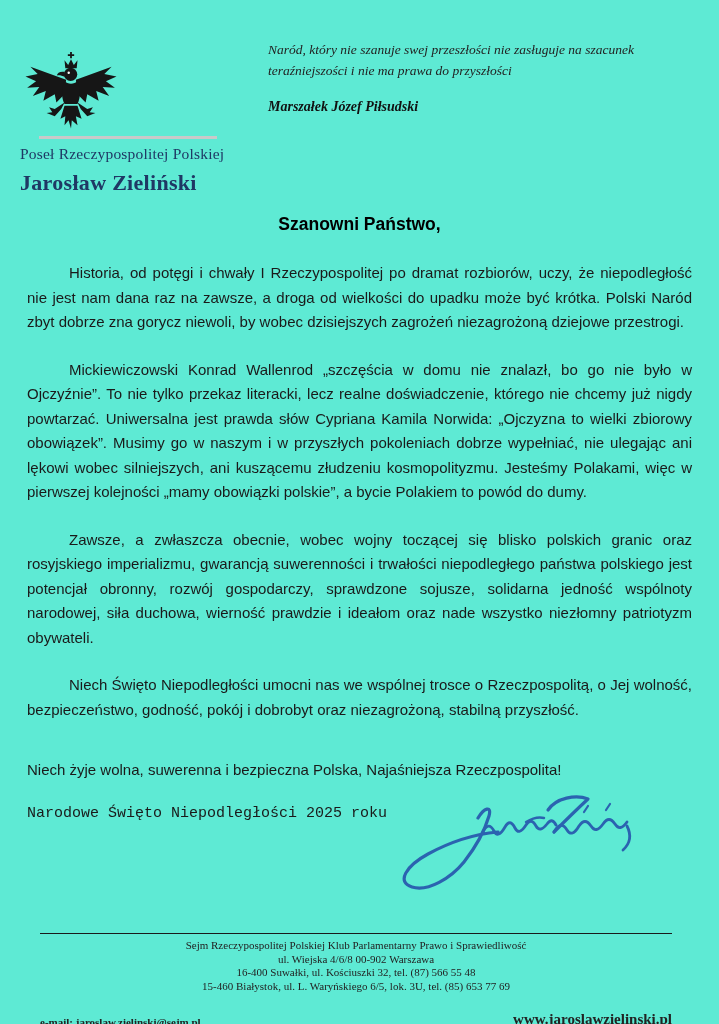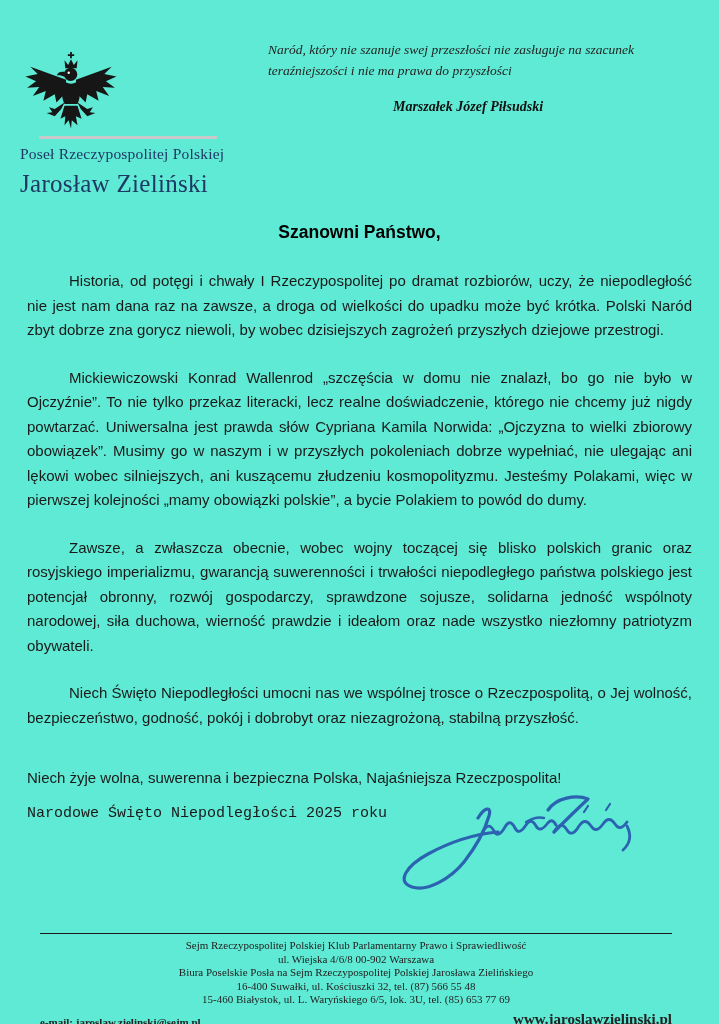"Marszałek Józef Piłsudski" .quote-attribution { text-align: center -> left }
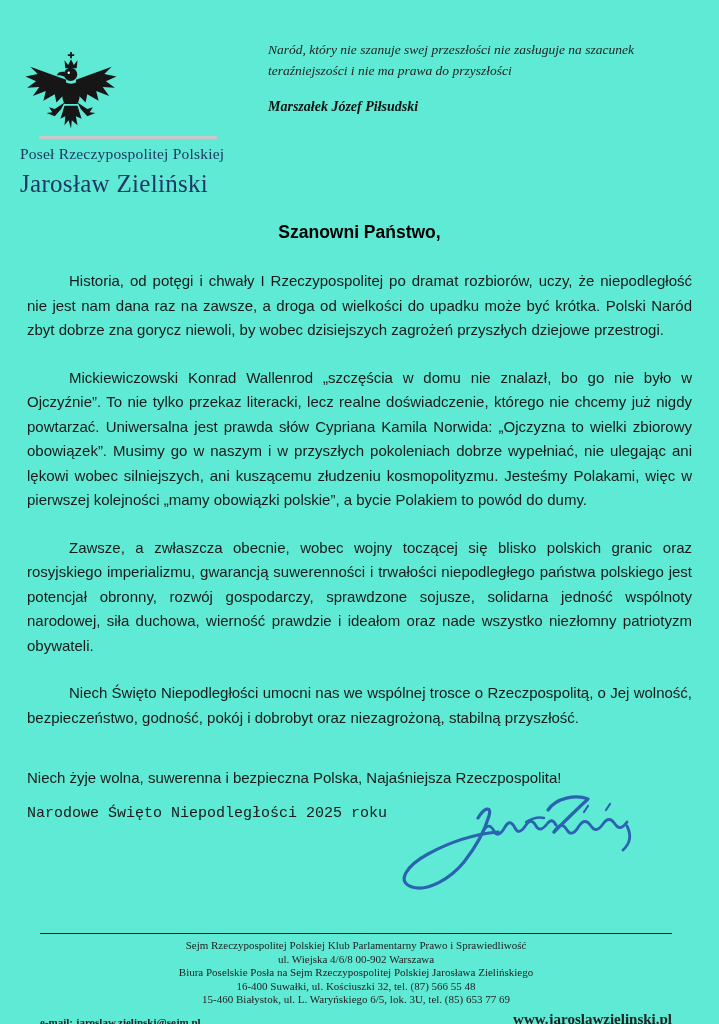"Jarosław Zieliński" .deputy-name { font-size: 25px -> 22px; font-weight: normal -> bold }
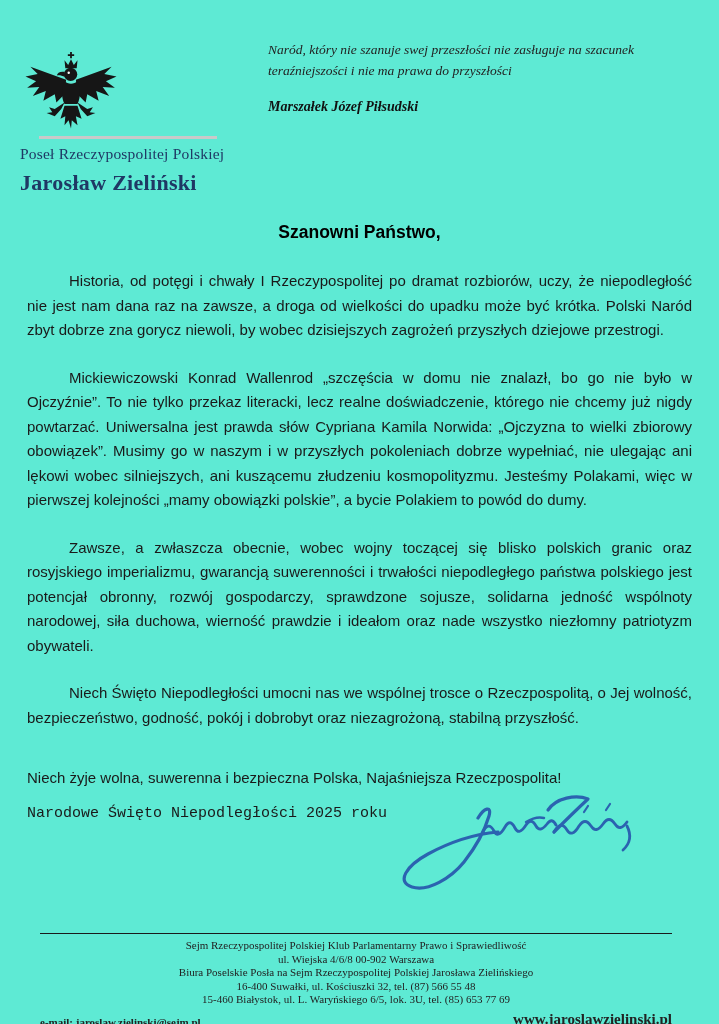"Szanowni Państwo," .letter { top: 222px -> 214px }
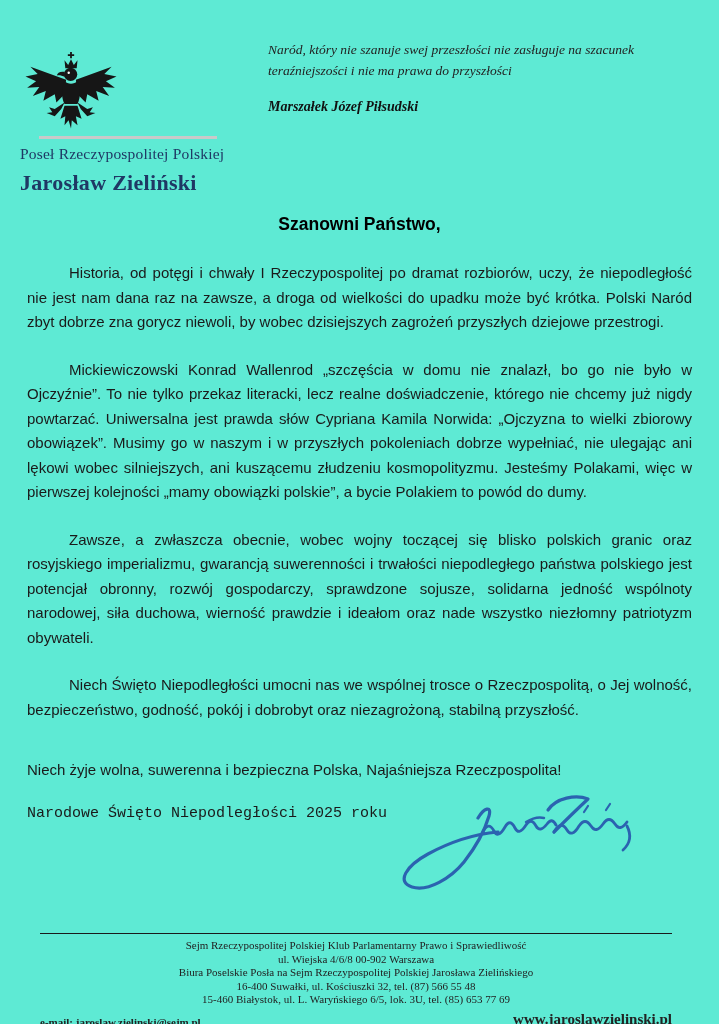"Historia, od potęgi i chwały" p.body-par { text: przyszłych -> niezagrożoną }
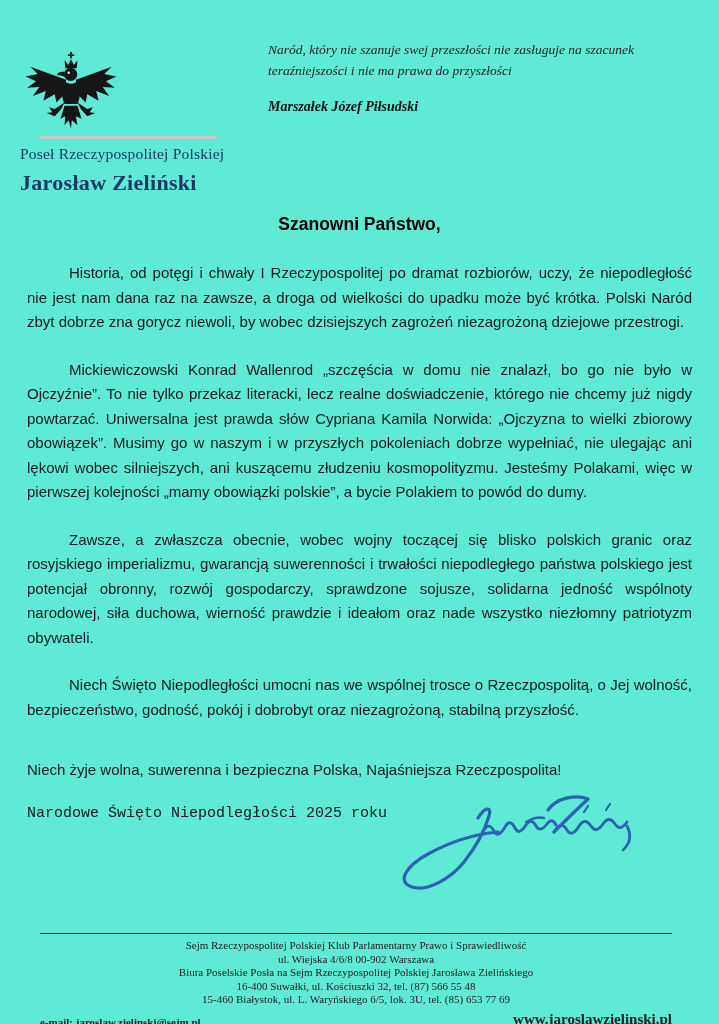"Biura Poselskie Posła na Sejm" div { html: <div>Biura Poselskie Posła na Sejm Rzeczypospolitej Polskiej Jarosława Zielińskiego</div> -> none }
